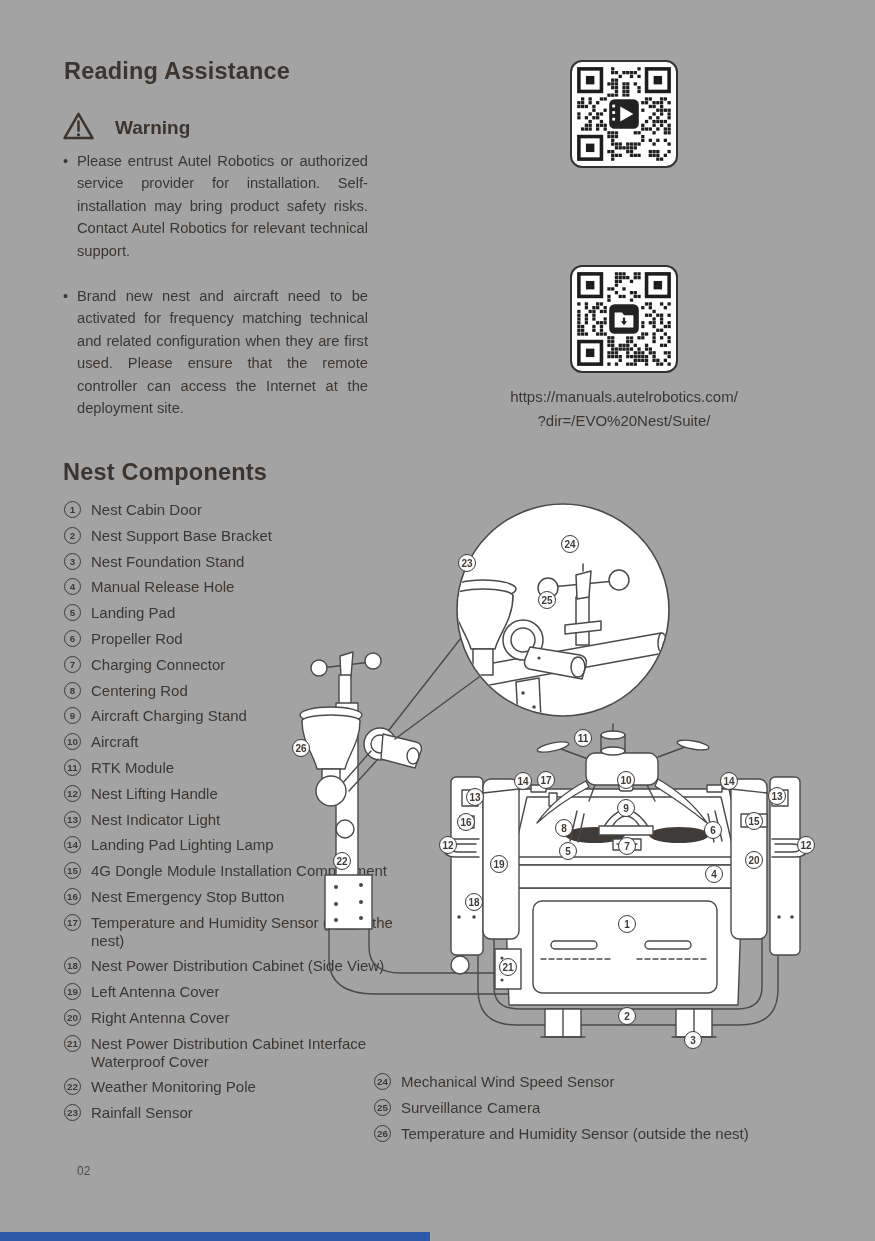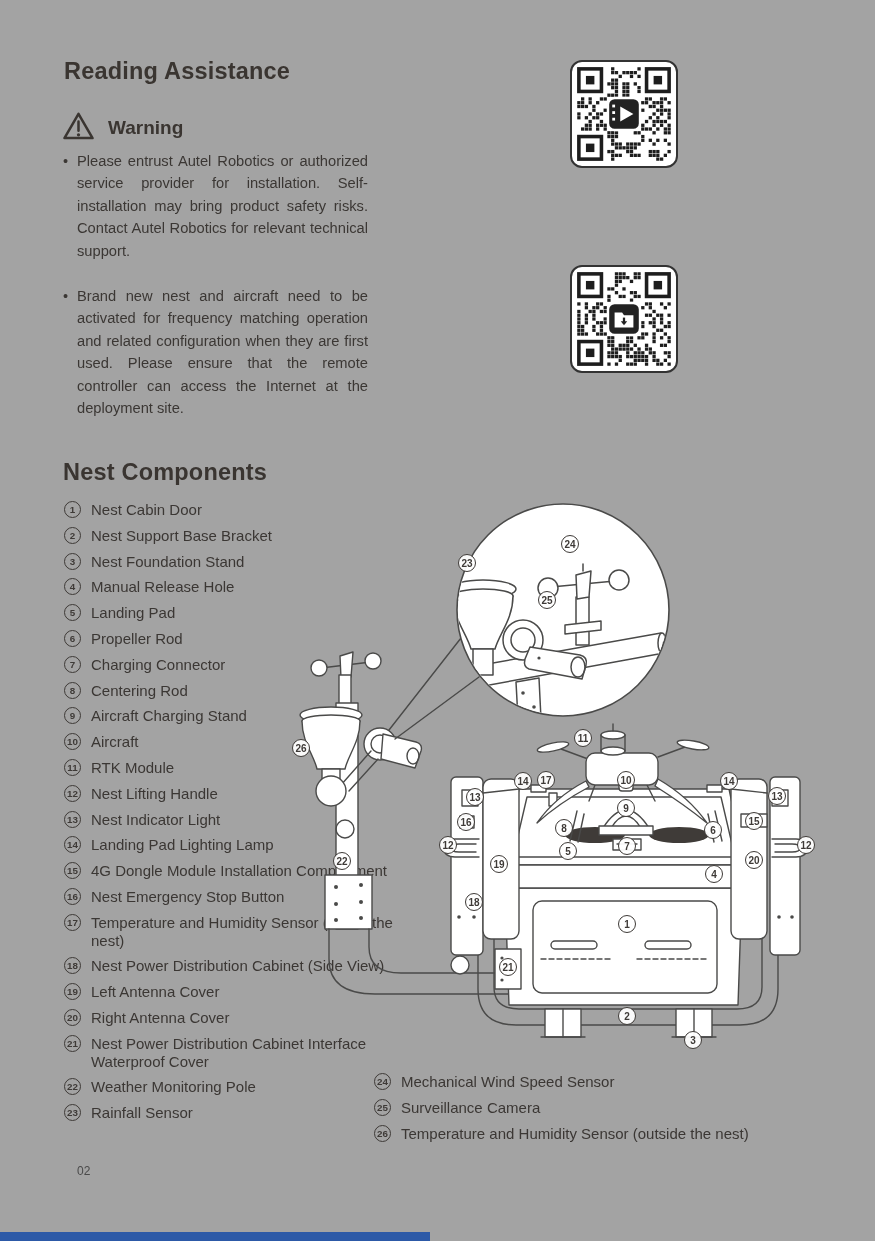"Warning" .warning-head { gap: 13px -> 20px }
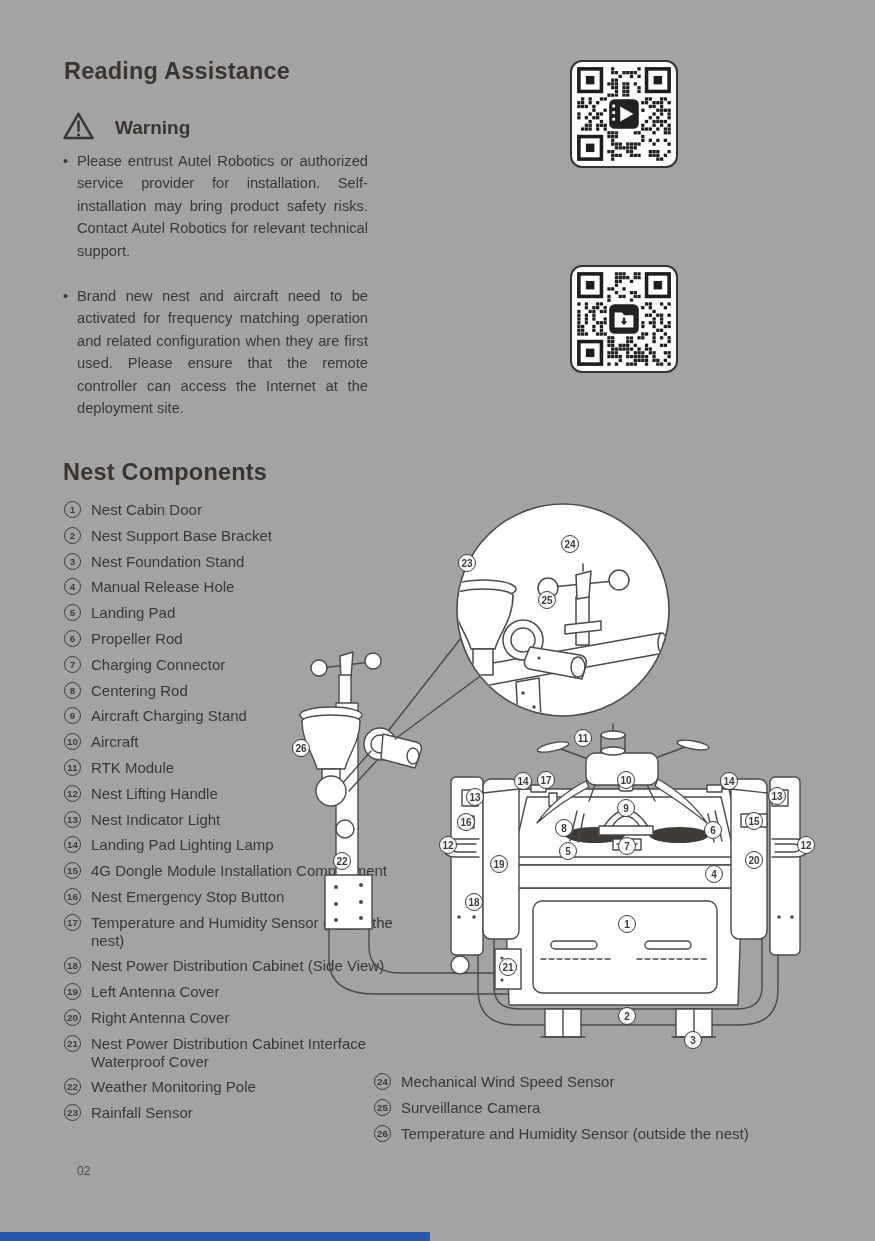"Brand new nest and aircraft" span.bullet-text { text: operation -> technical }
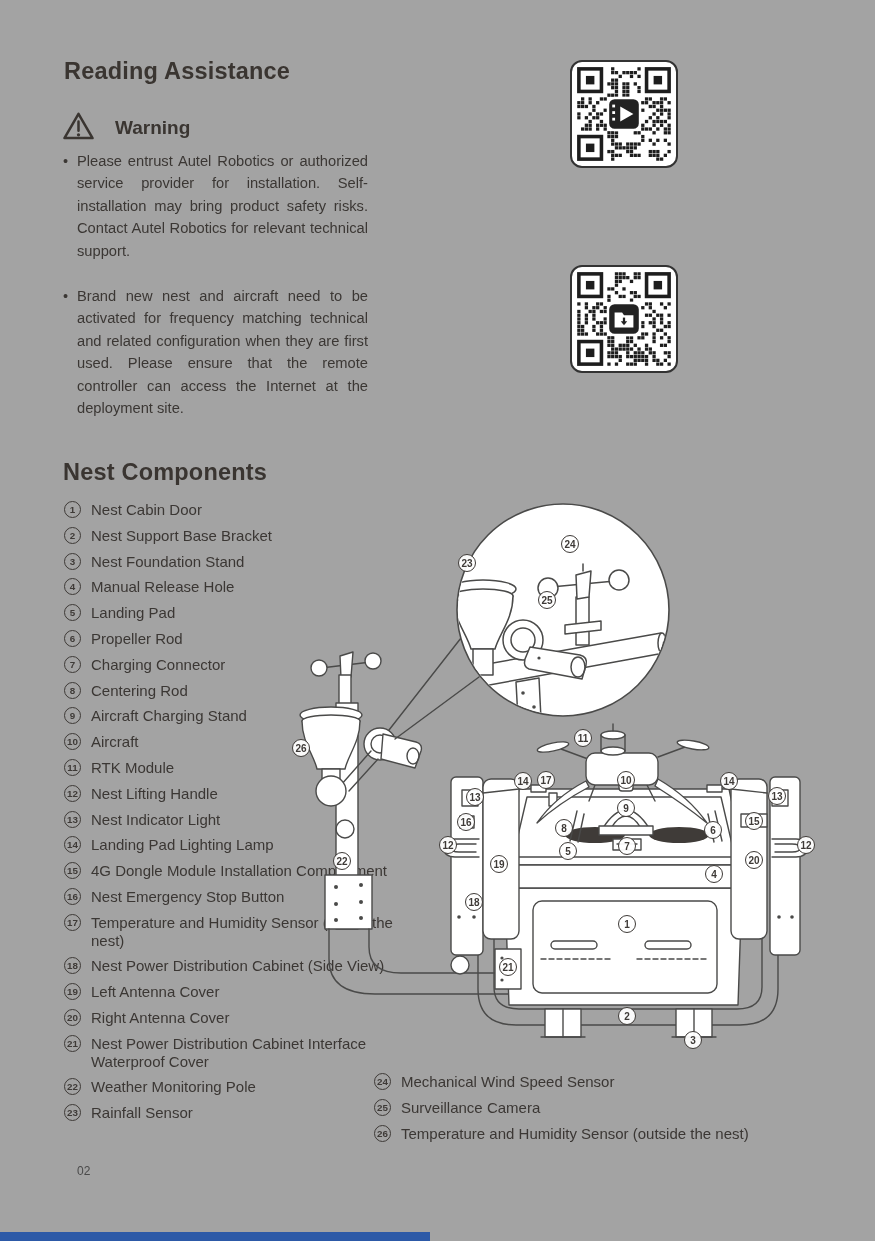"https://manuals.autelrobotics.com/" div.qr-url { html: none -> <div> <span>https://manuals.autelrobotics.com/</span><br> <span>?dir=/EVO%20Nest/Suite/</span> </div> }
